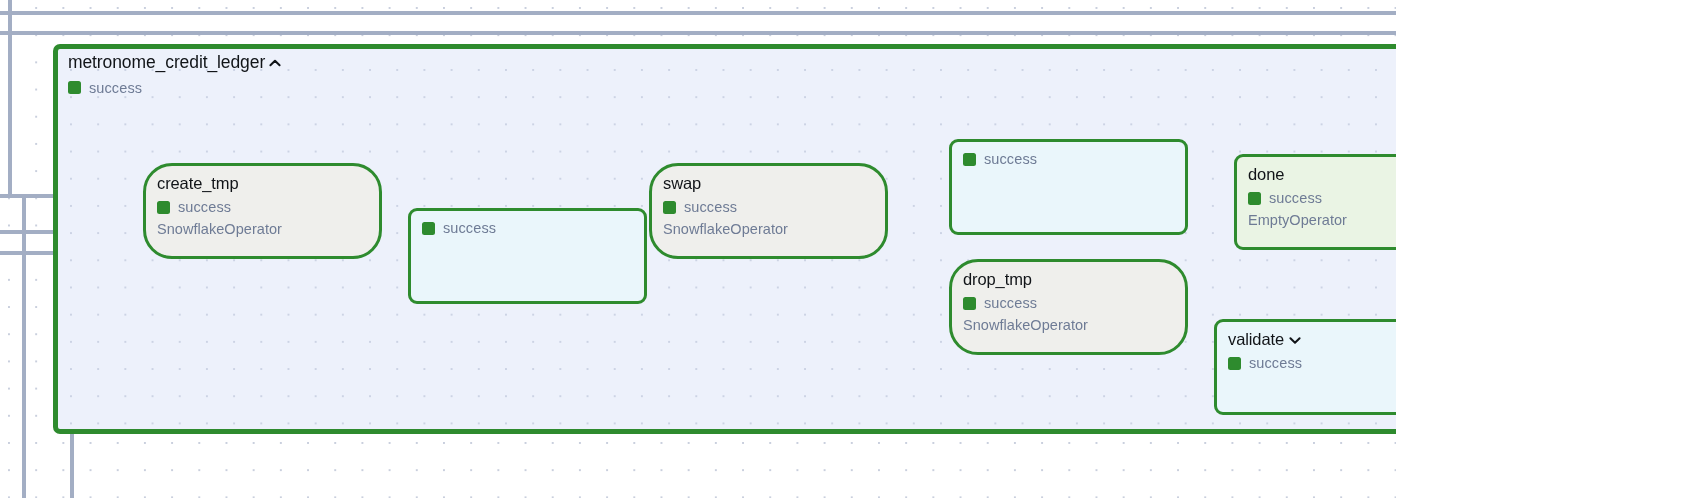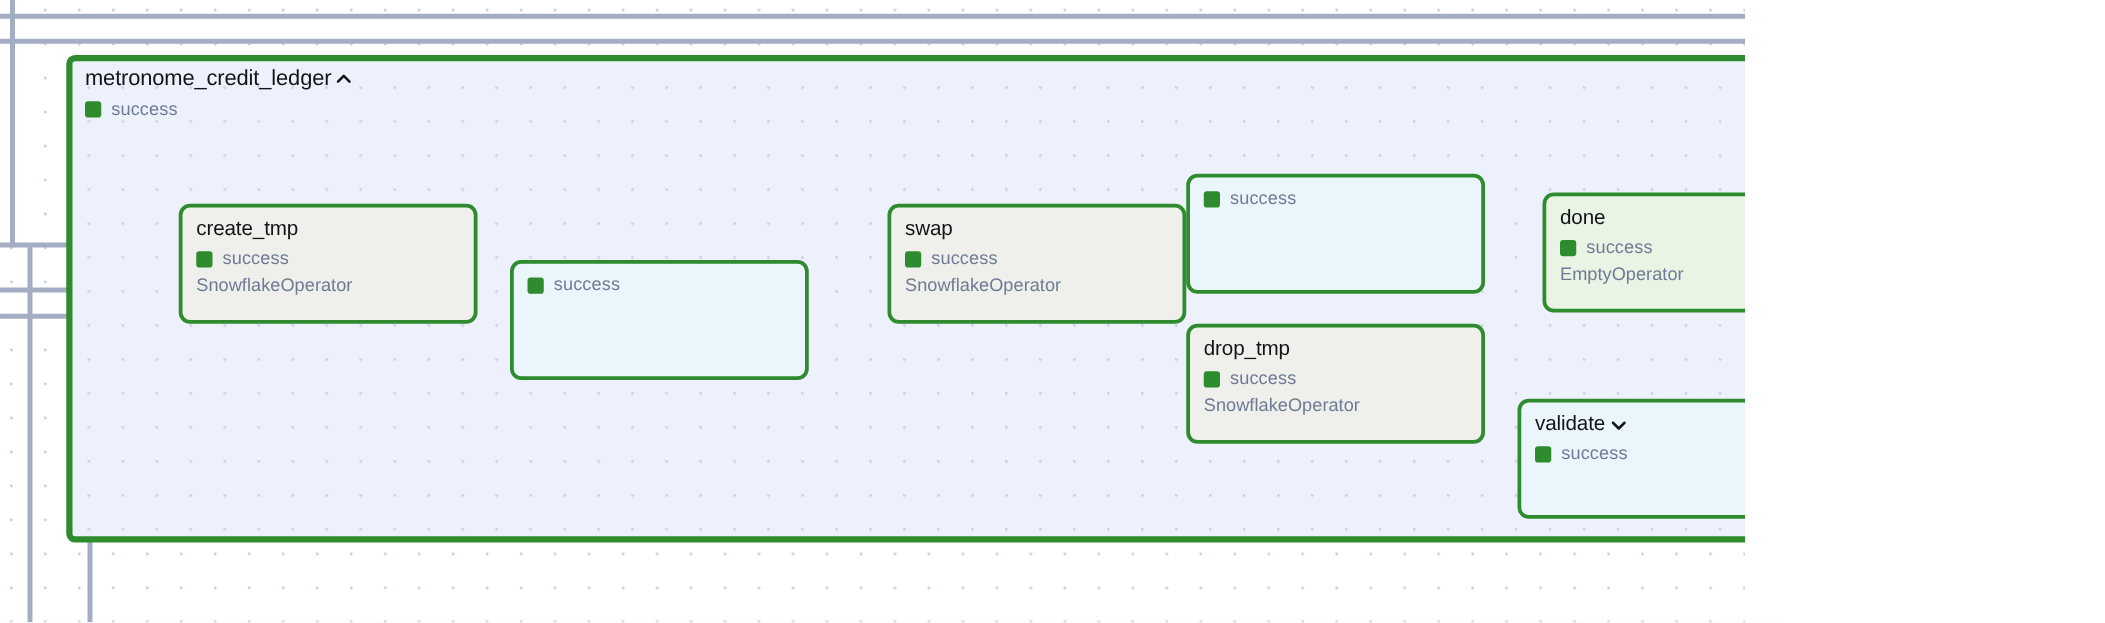"create_tmp" .bg-operator { border-radius: none -> 29px }
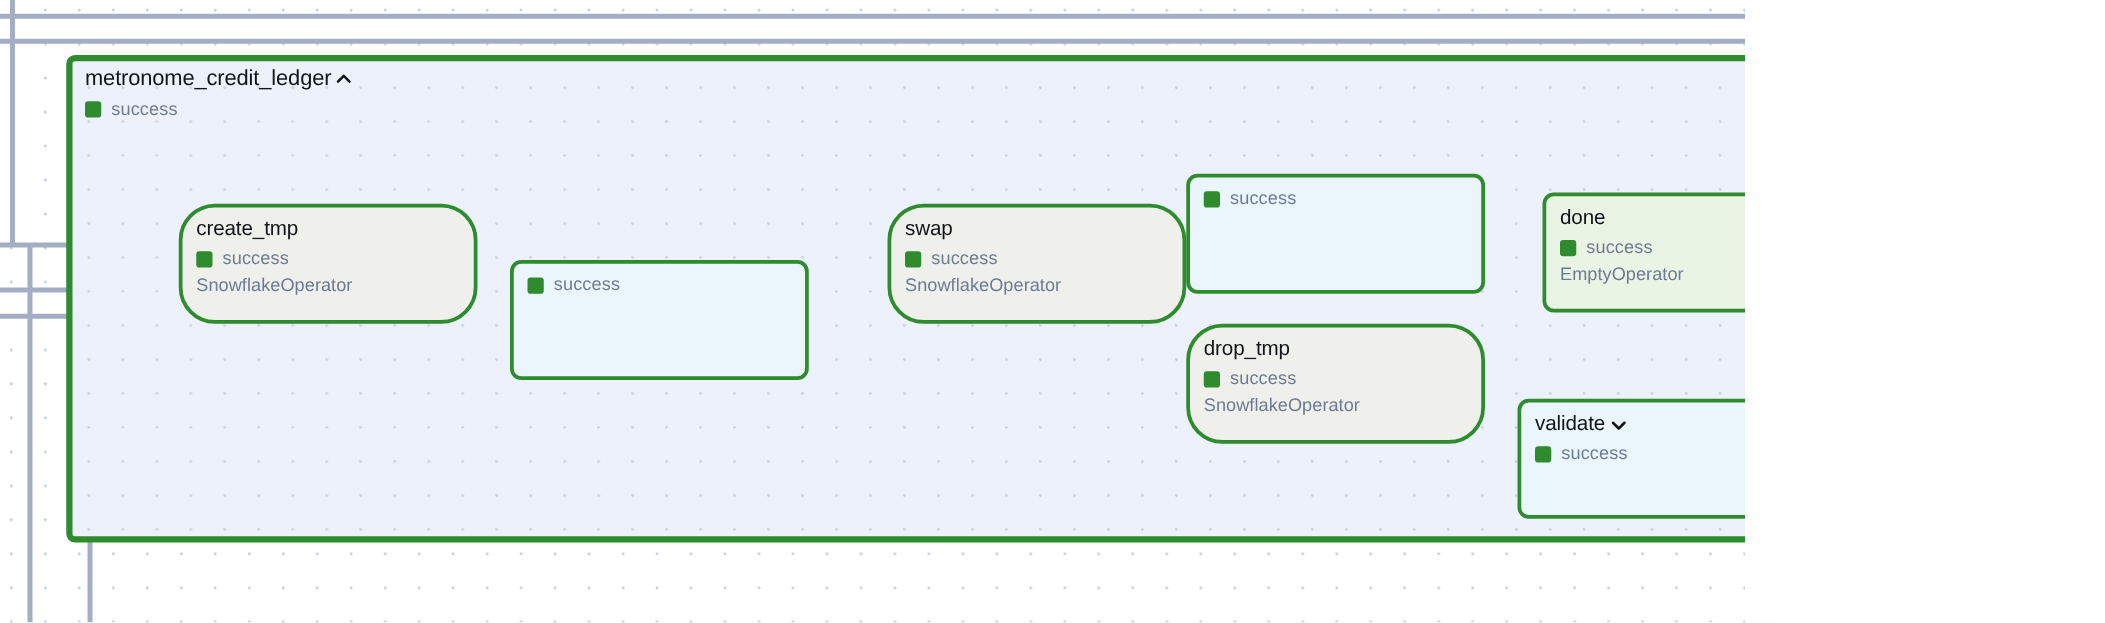"swap" #node-swap { left: 710px -> 649px }
